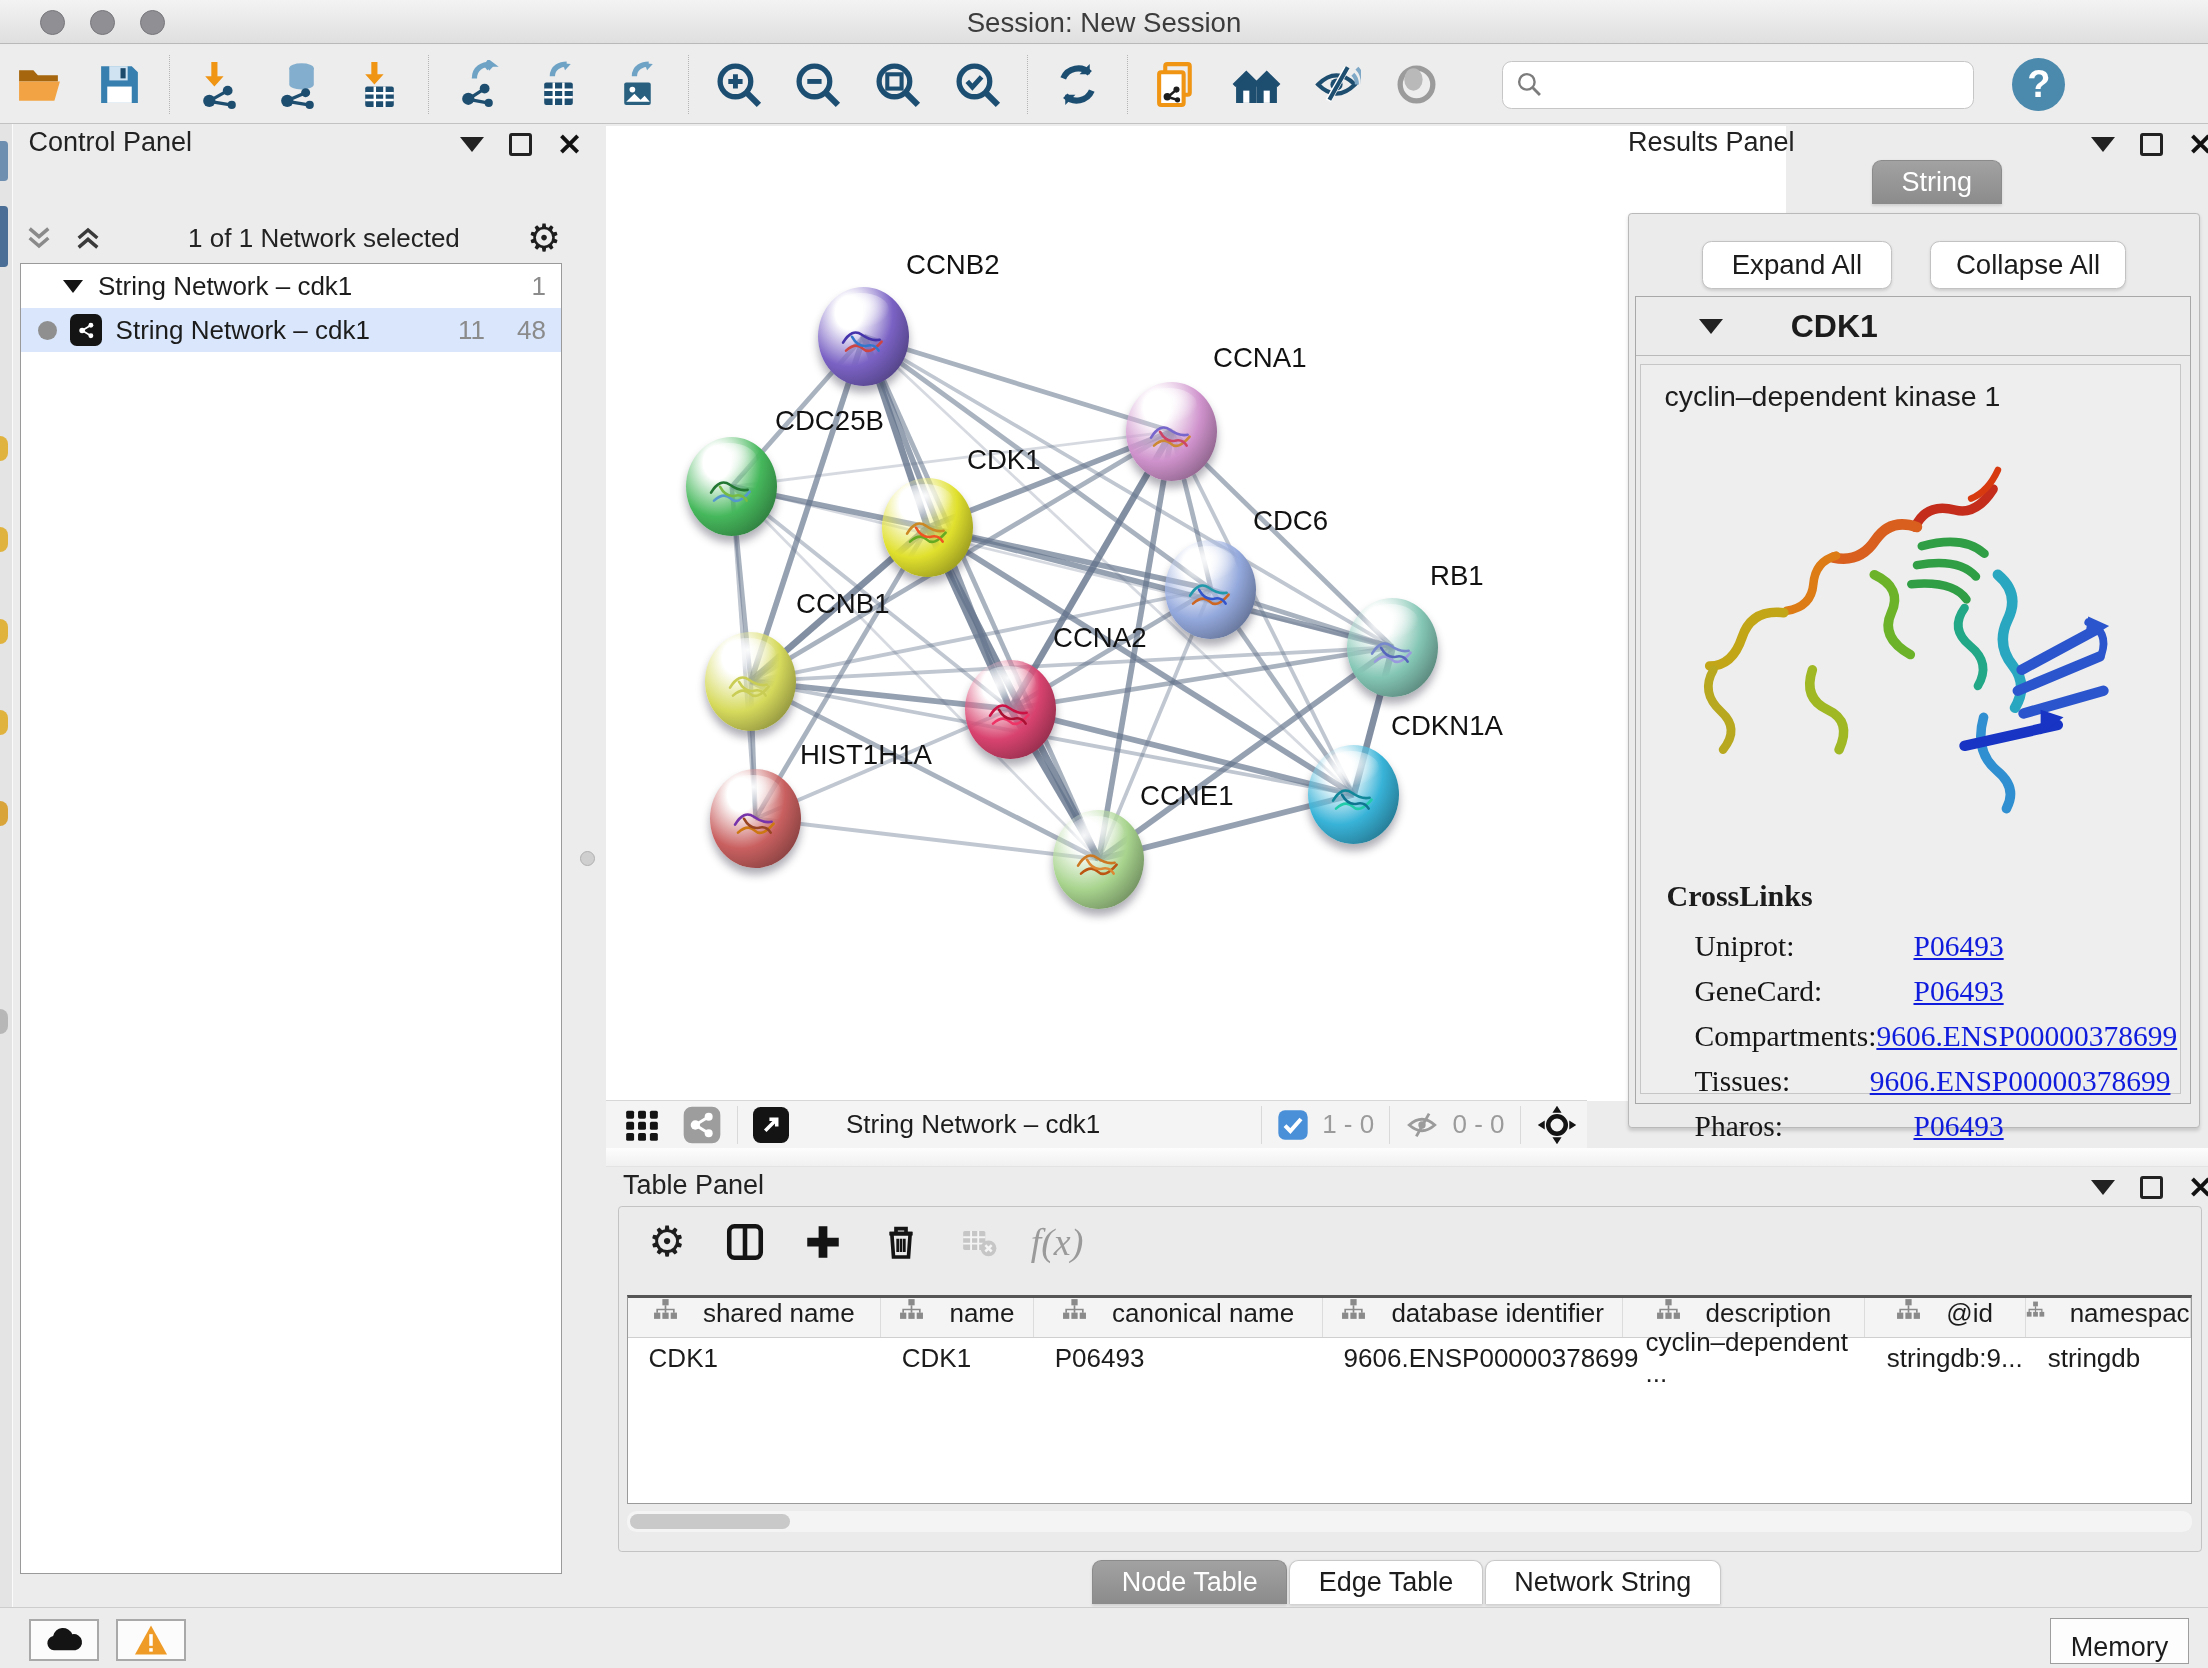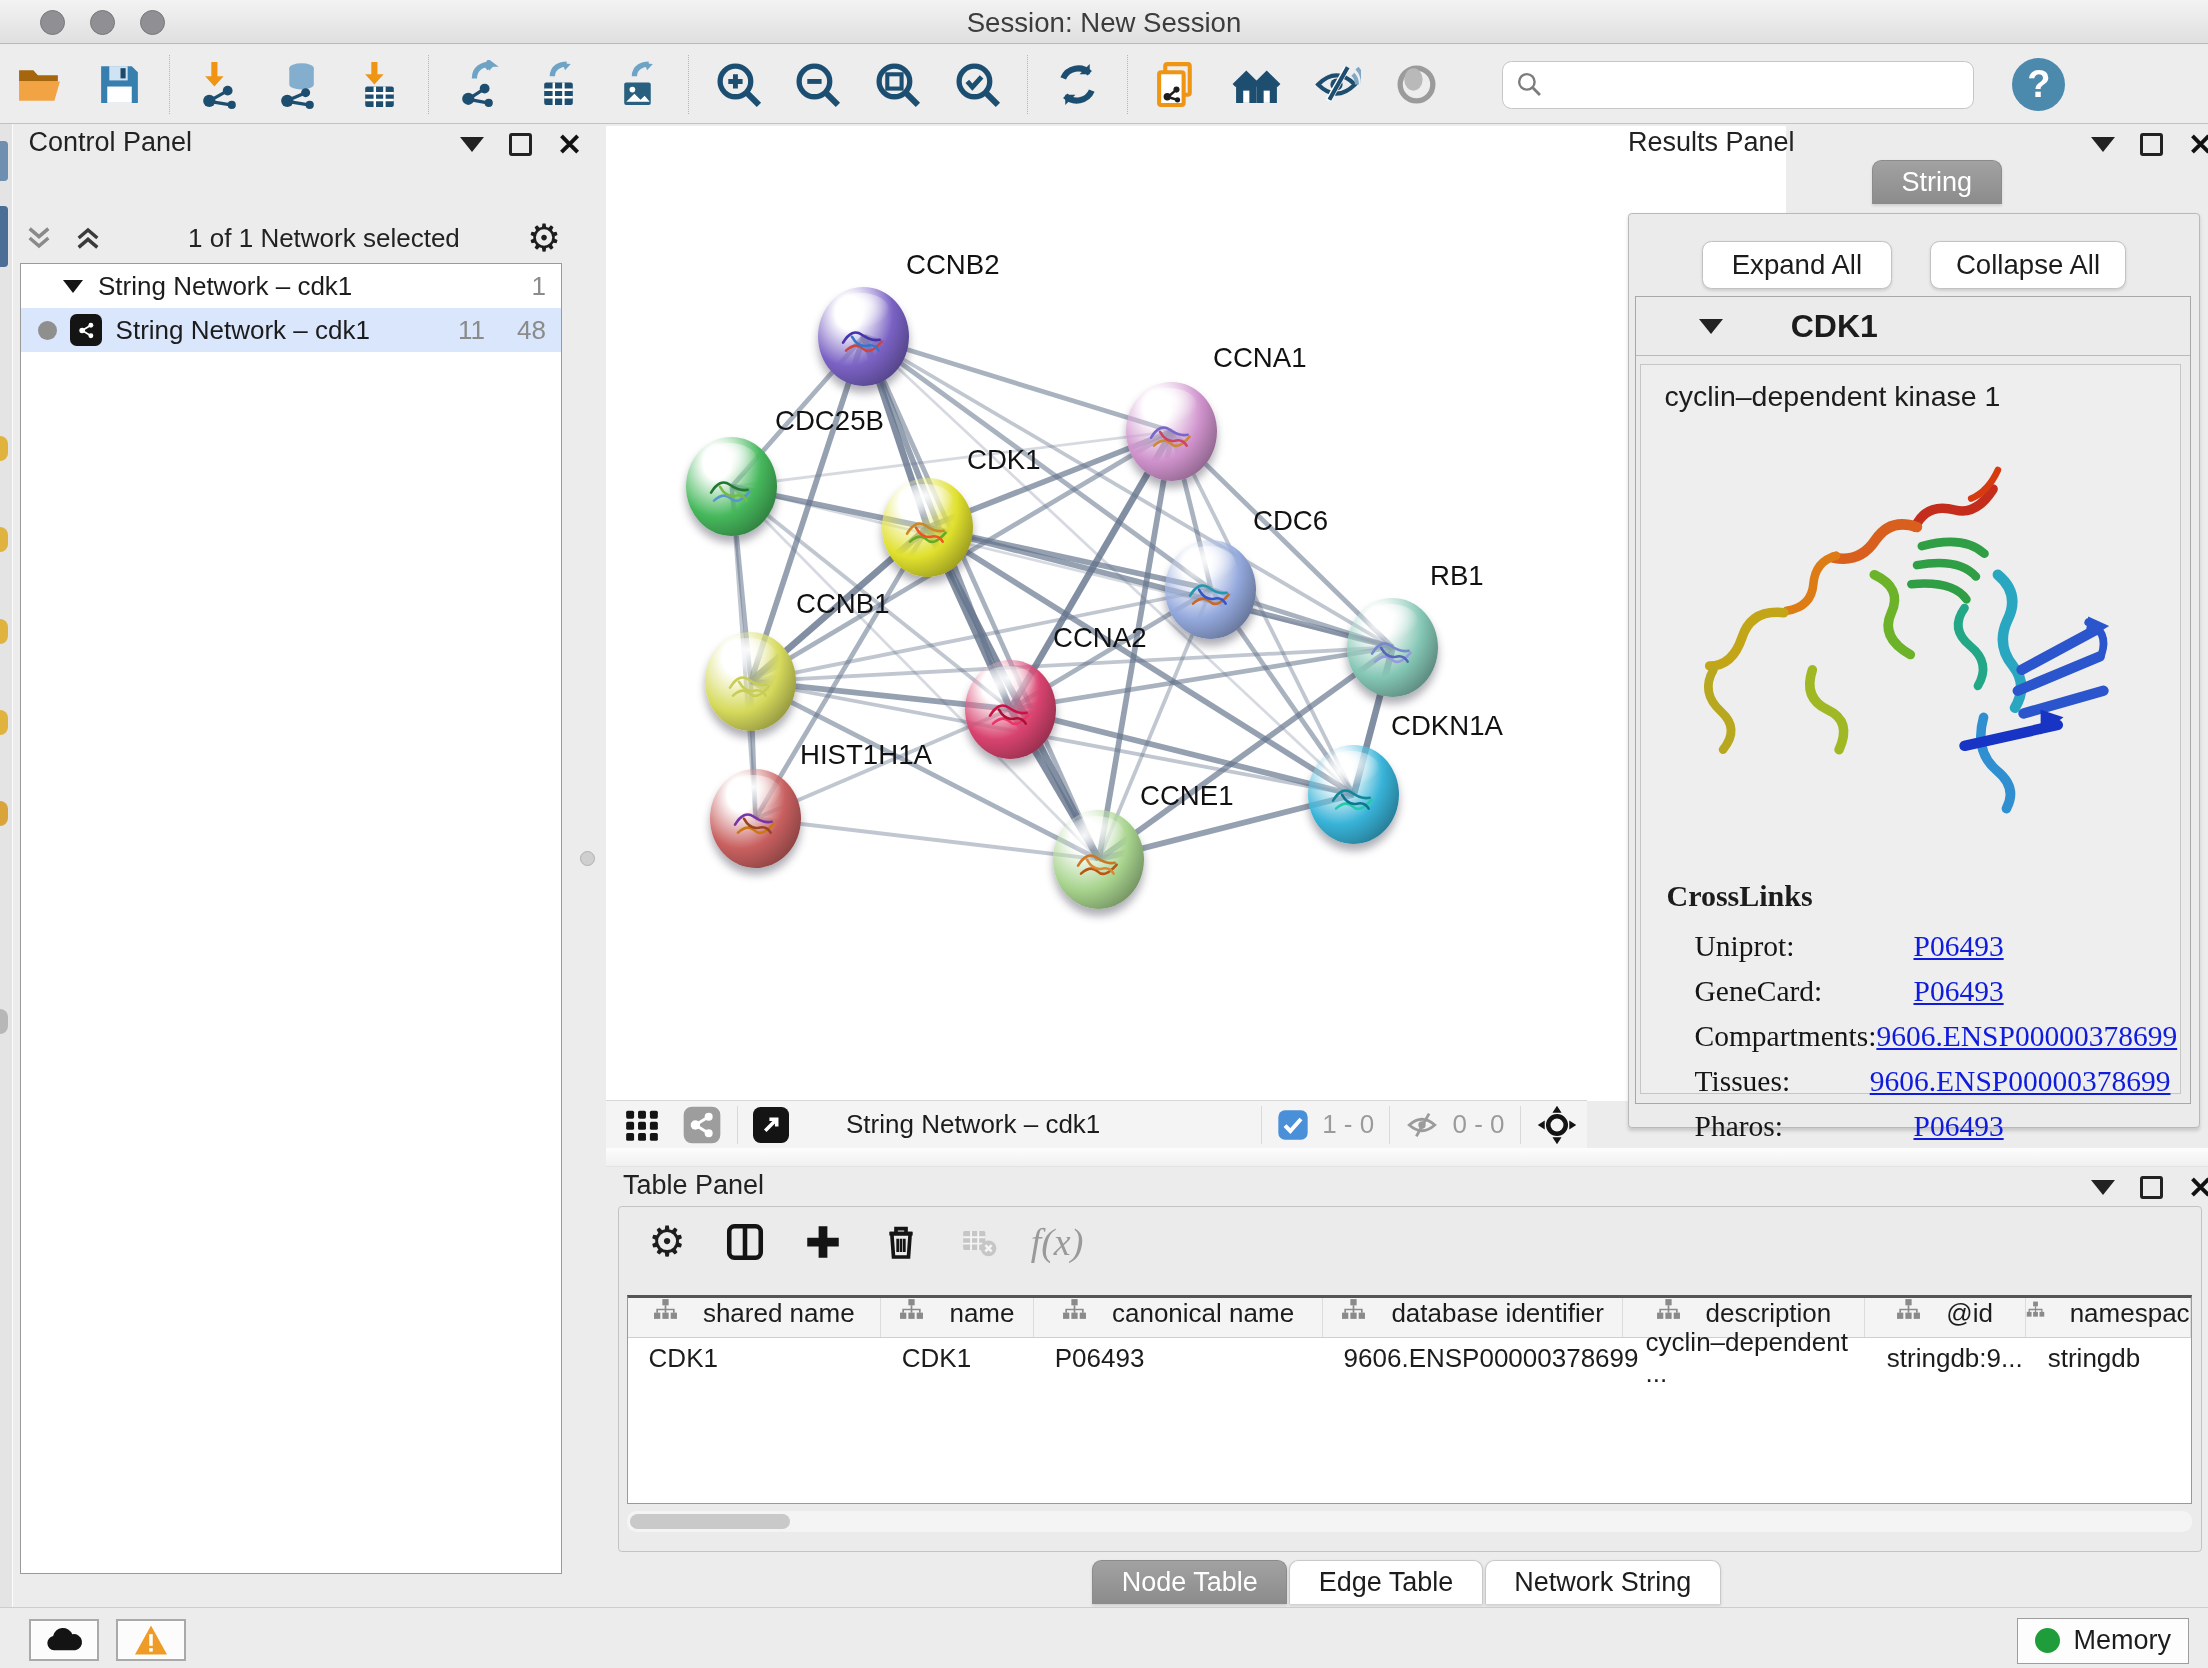"Memory" .mem-btn { flex-direction: none -> column }
